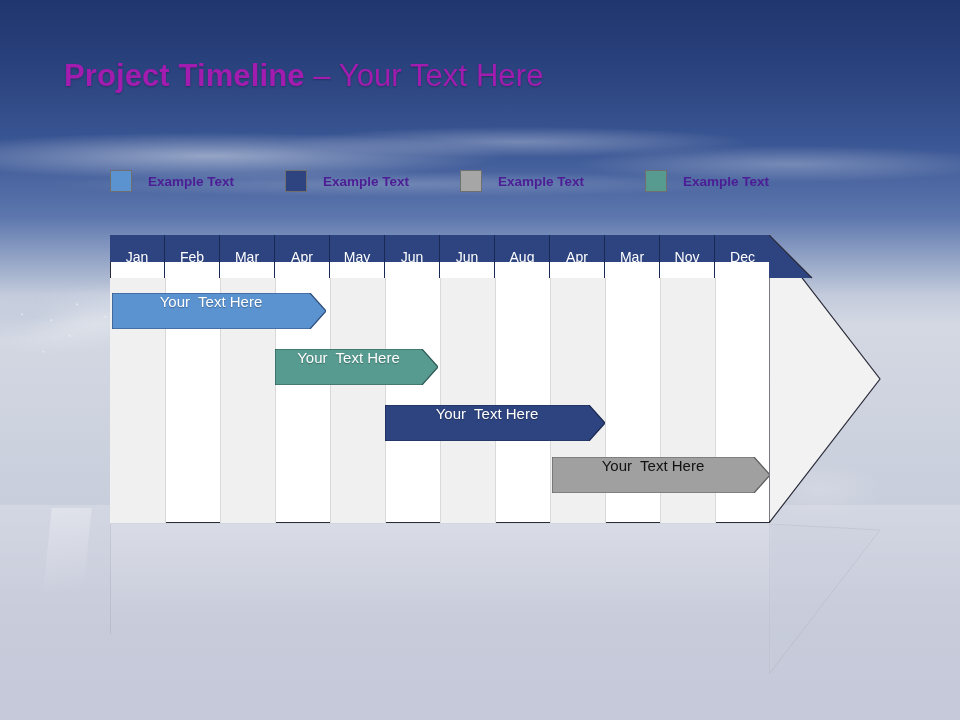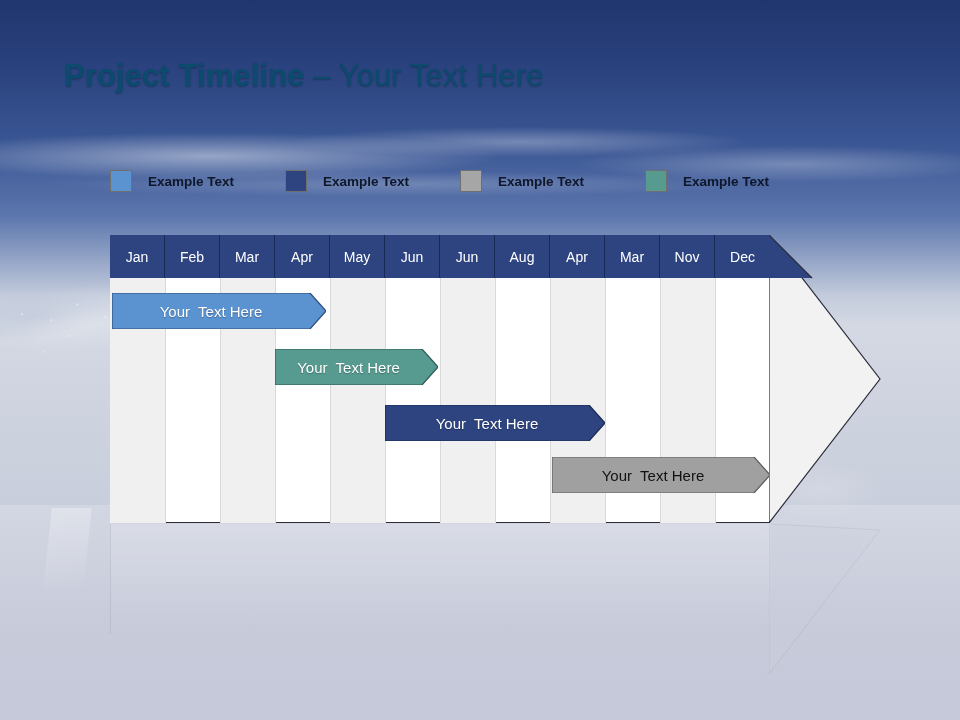"Project Timeline – Your Text" #title { color: #0c4a6e -> #a21caf }
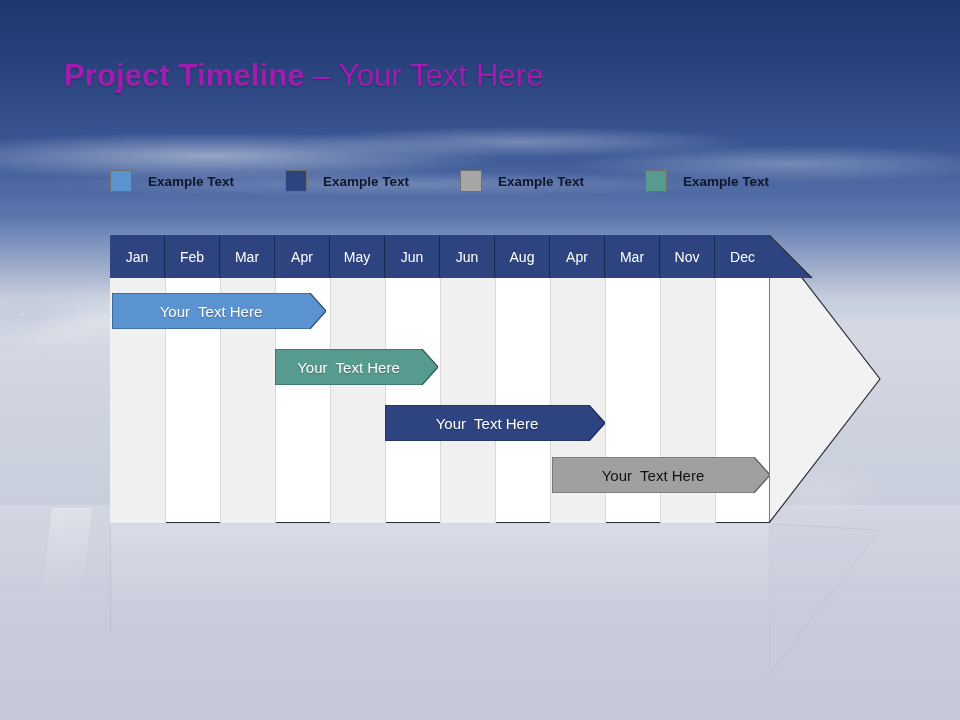"Example Text" .legend-label { color: #0f172a -> #4c1d95 }
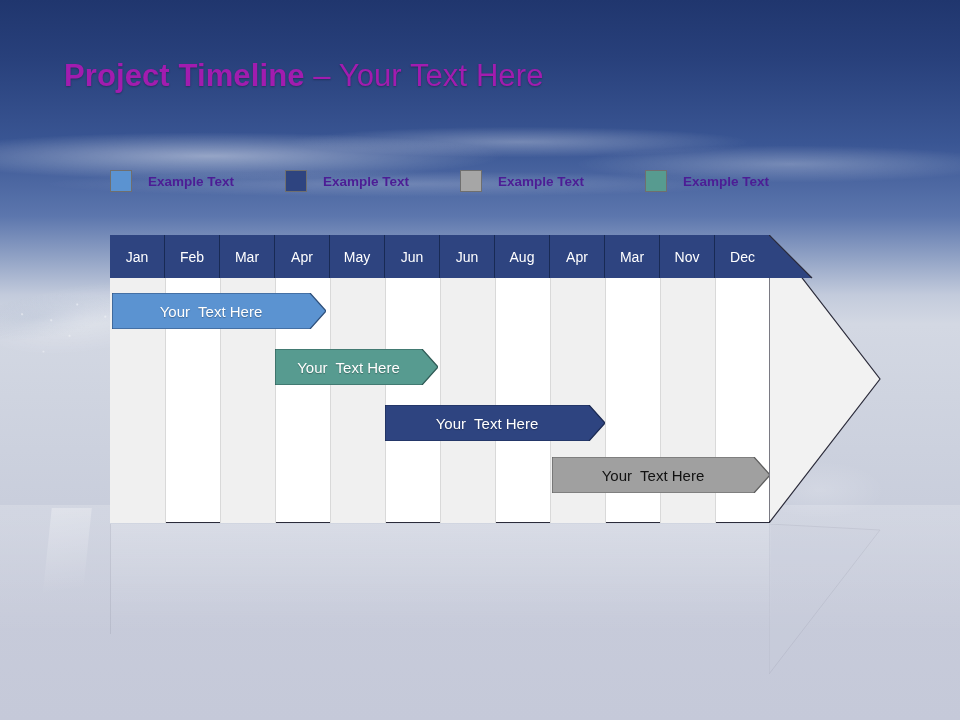"Jan" #months { height: 43px -> 27px }
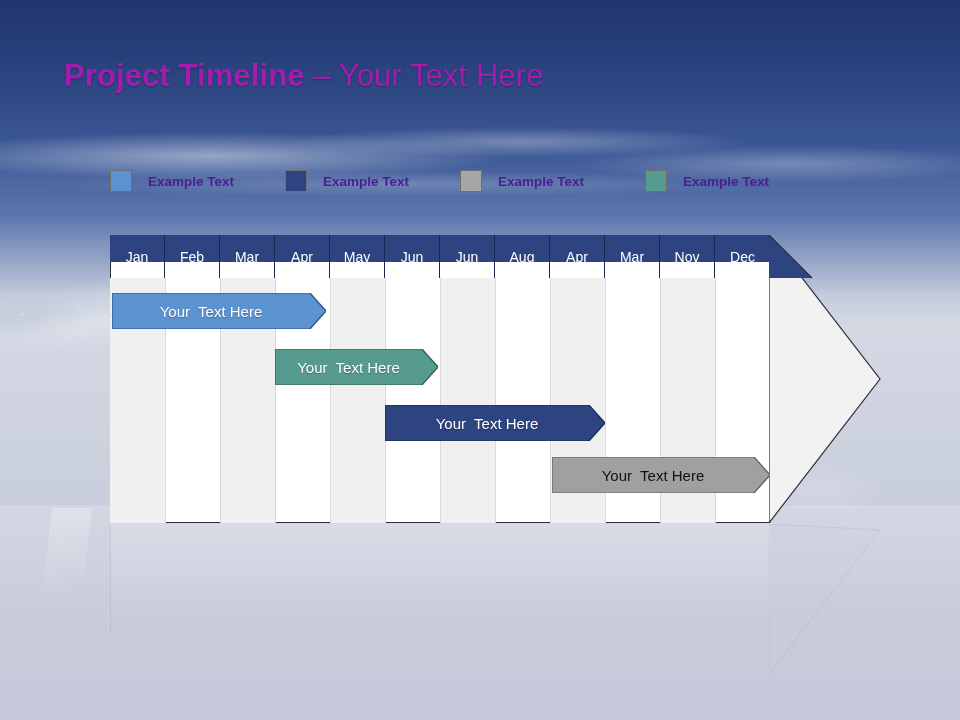"Your Text Here" .bar { align-items: center -> flex-start }
